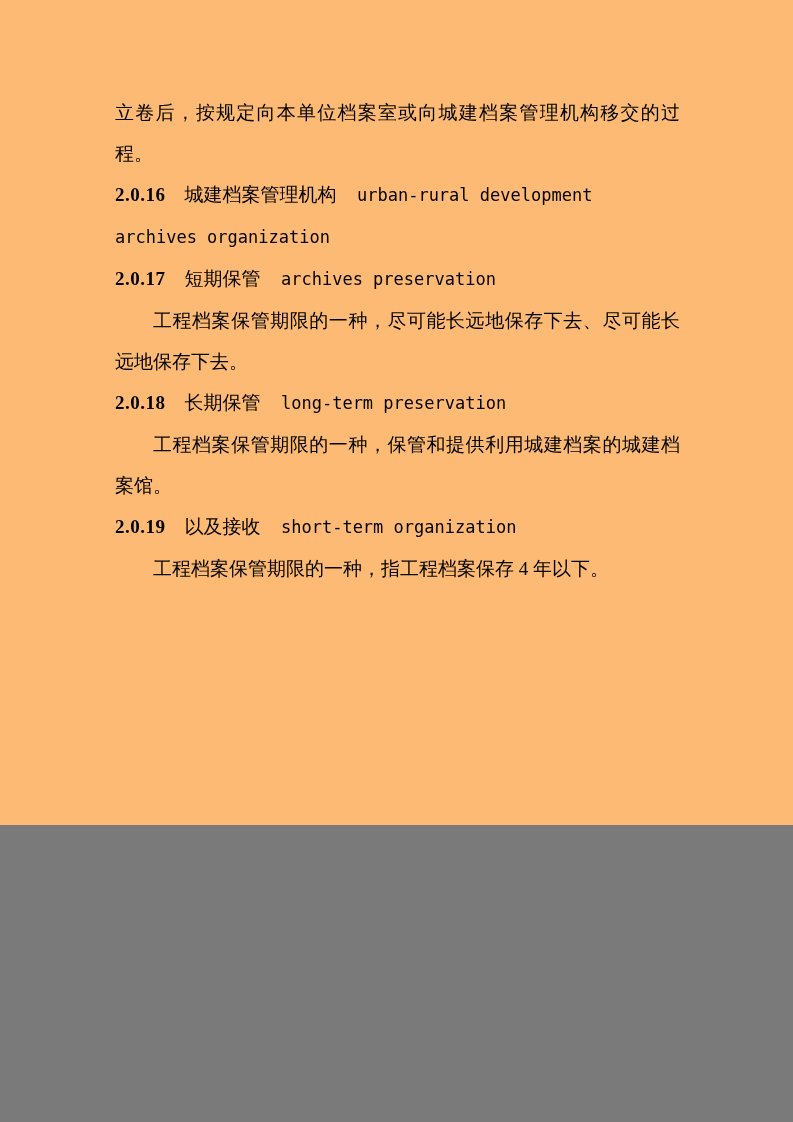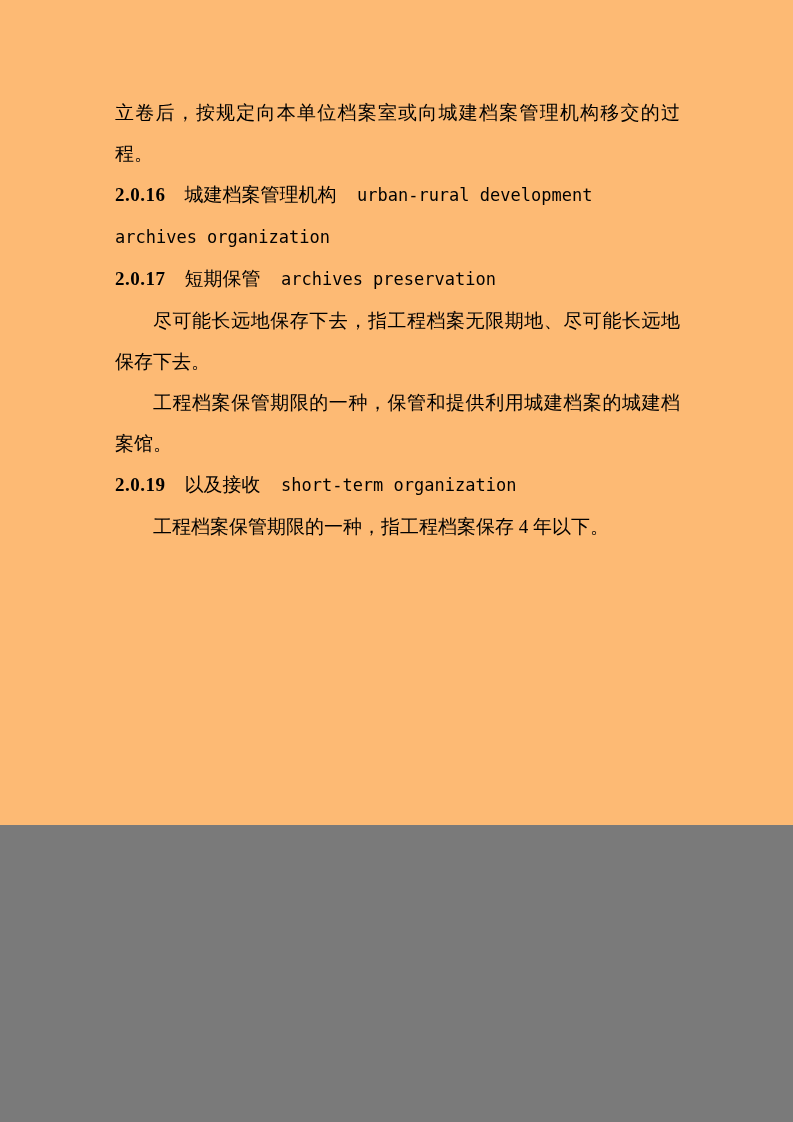"尽可能长远地保存下去，指工程档案无限期地、尽可能长远地保存下去。" div.para { text: 尽可能长远地保存下去，指工程档案无限期地 -> 工程档案保管期限的一种，尽可能长远地保存下去 }
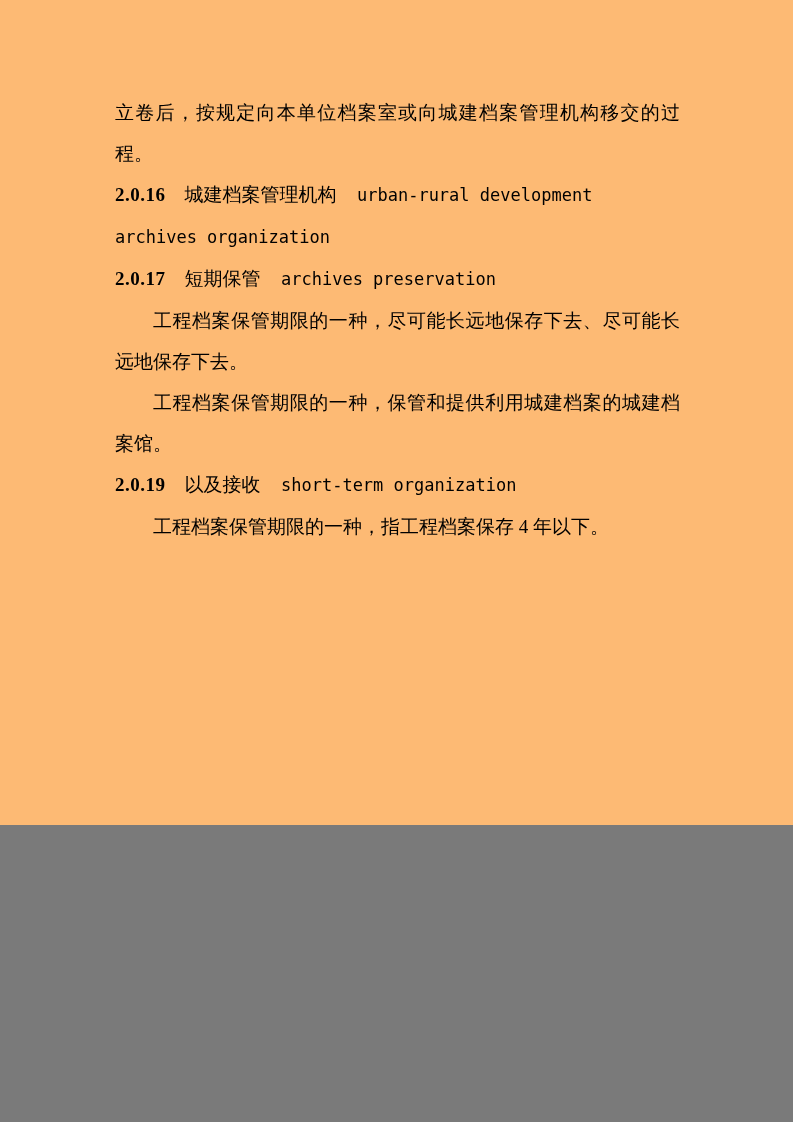"2.0.18 长期保管 long-term preservation" div.term-head { html: none -> <div><span>2.0.18</span><span> </span><span>长期保管</span><span> </span><span>long-term preservation</span></div> }
